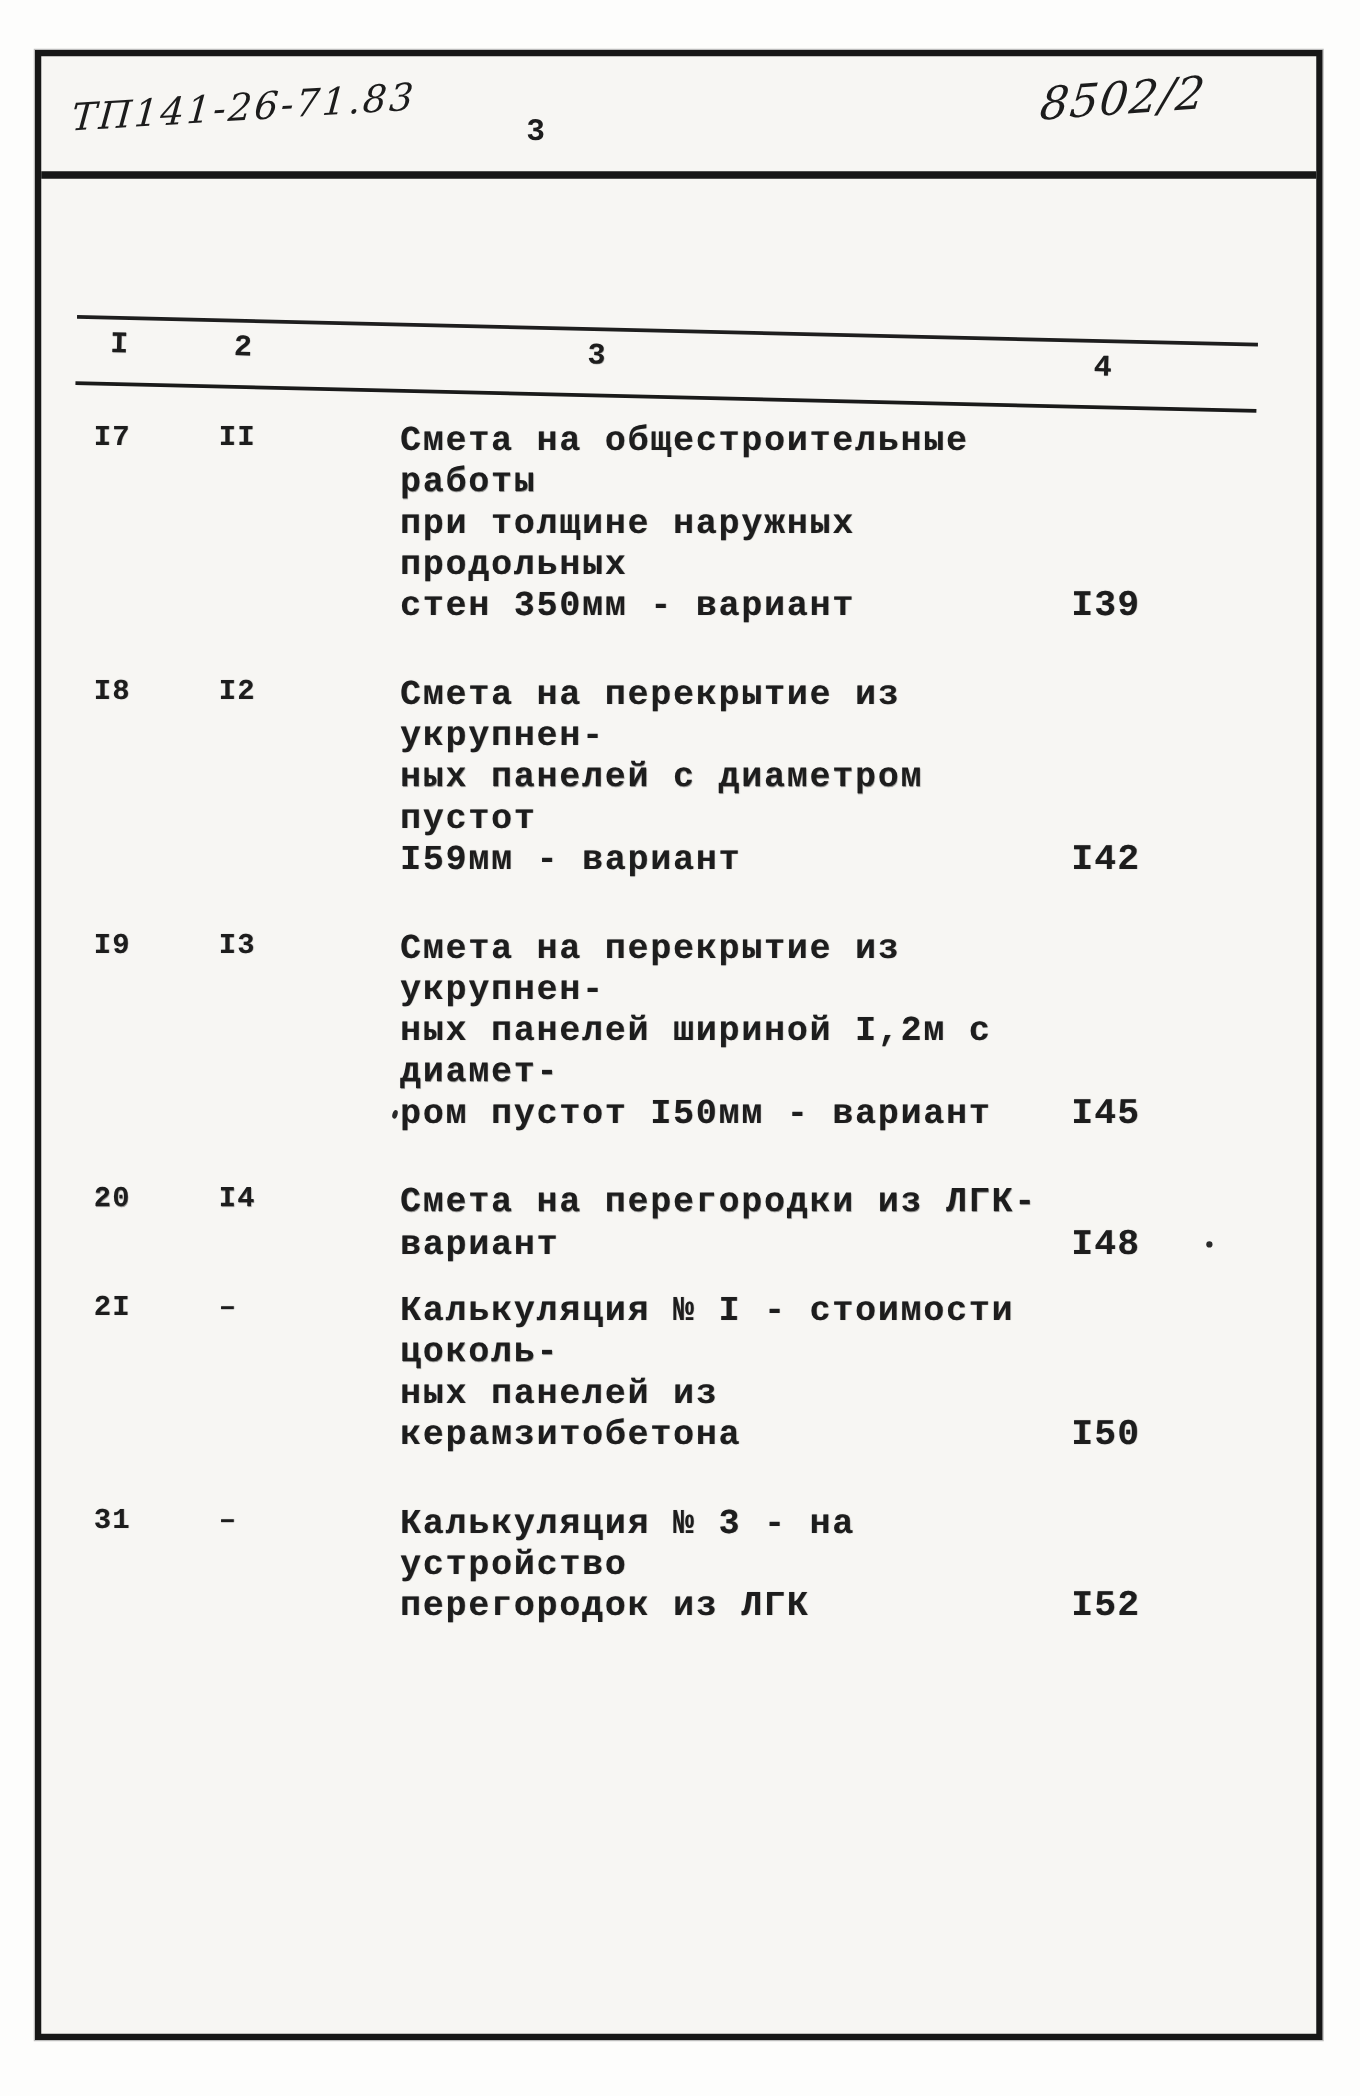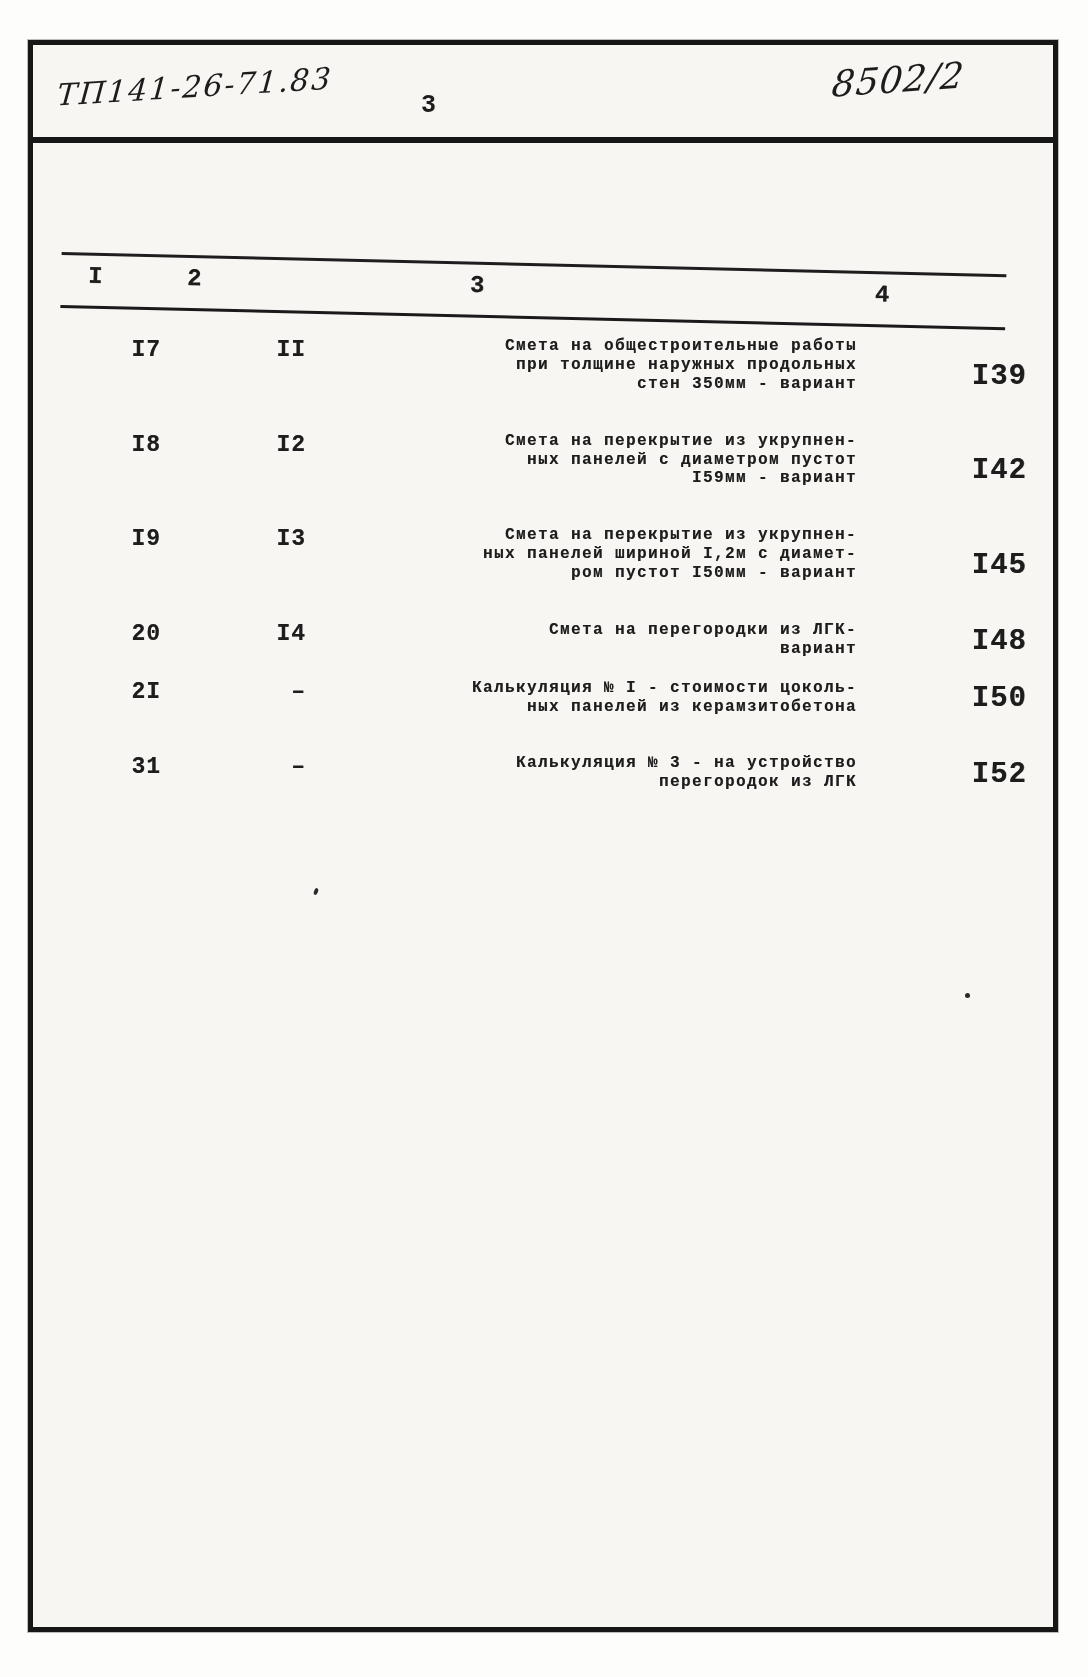"I7" .row { text-align: right -> none }
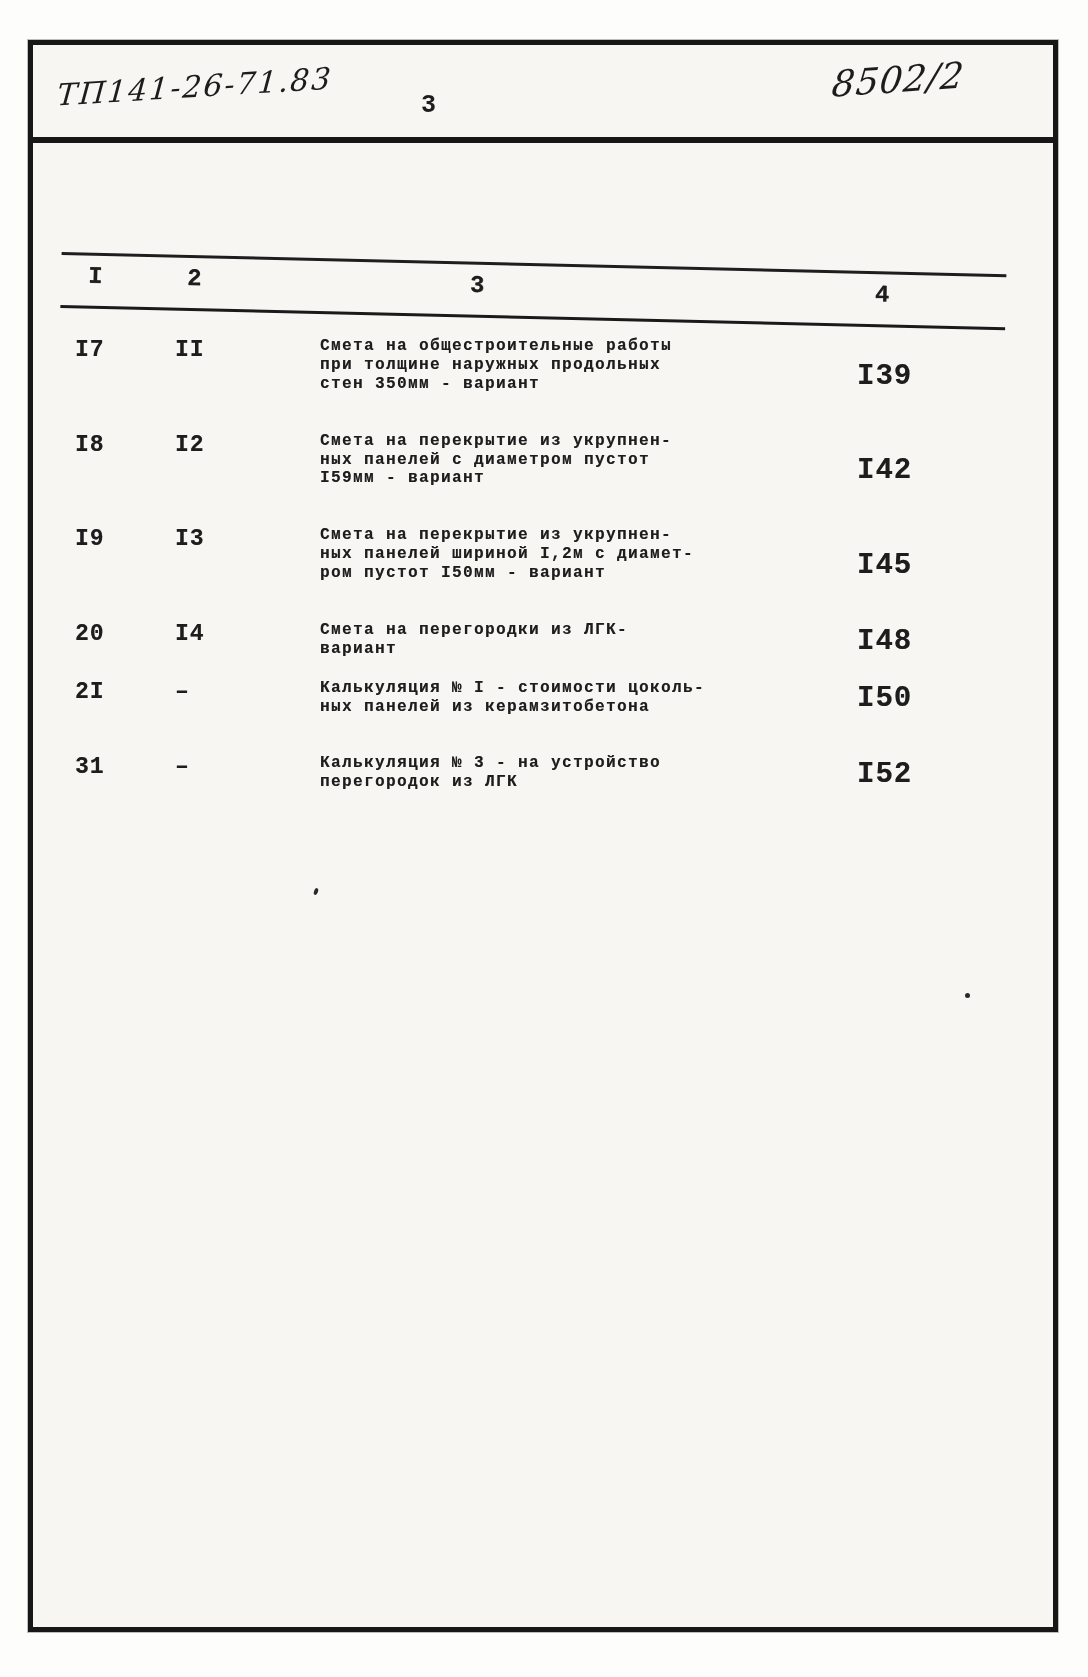"Смета на общестроительные работы" .c-title { font-size: 16px -> 28px }
